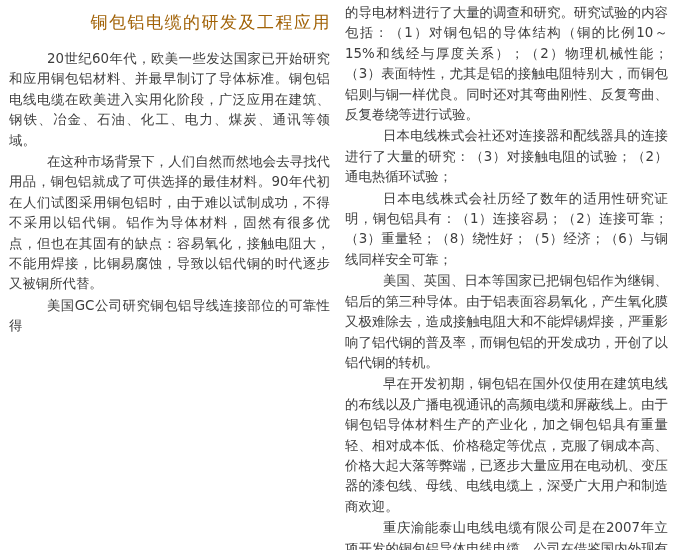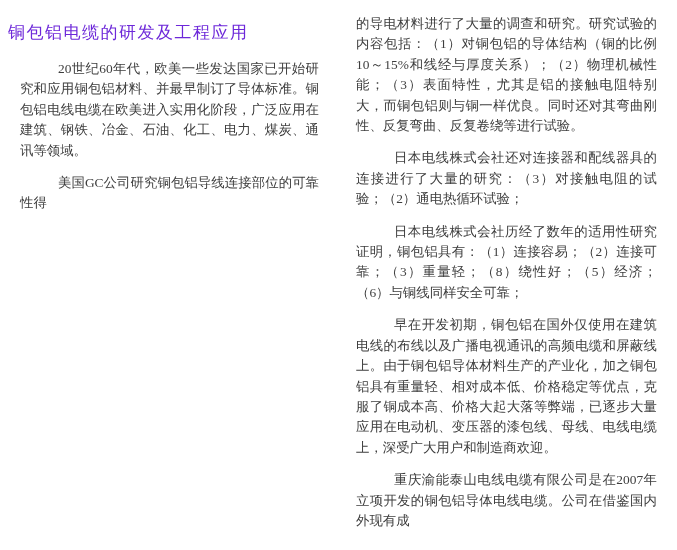"铜包铝电缆的研发及工程应用" .title { color: #6d28d9 -> #a16207; margin: 20px 0 15px 0 -> 10px 0 15px 0; text-align: left -> right }
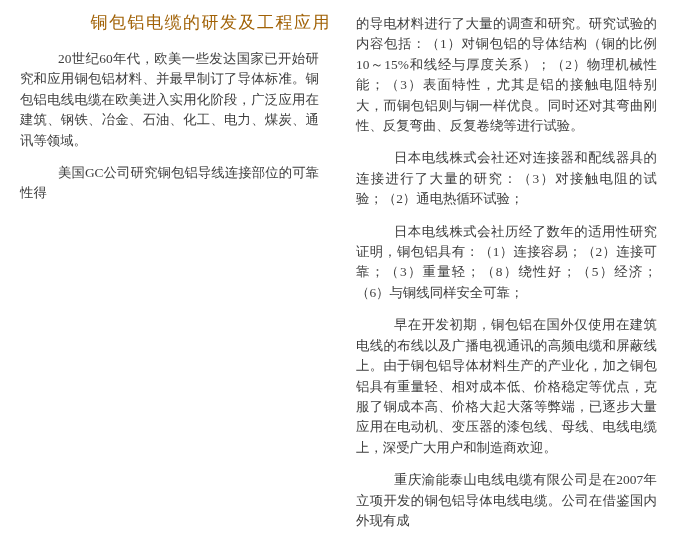"的导电材料进行了大量的调查和研究。研究试验的内容包括：（1）对铜包铝的导体结构（" .para { font-family: Liberation Serif, serif -> none; margin: 12px -> 1px }
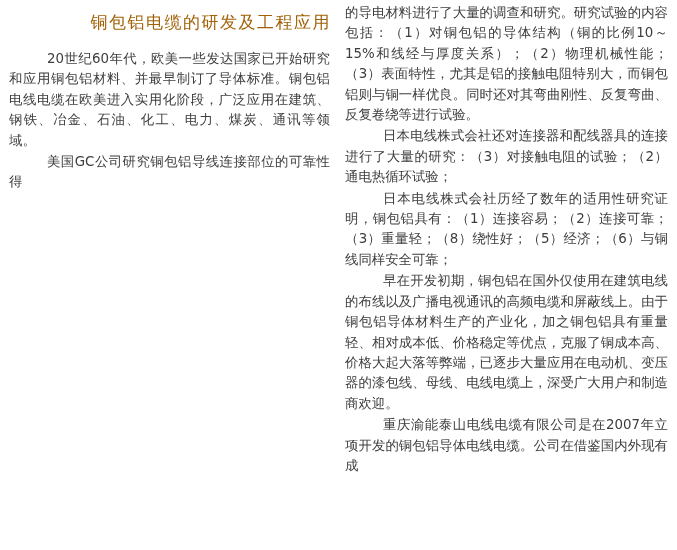"在这种市场背景下，人们自然而然地会去寻找代用品，铜包铝就成了可供选择的最佳材料。" p.para { html: none -> <p>在这种市场背景下，人们自然而然地会去寻找代用品，铜包铝就成了可供选择的最佳材料。90年代初在人们试图采用铜包铝时，由于难以试制成功，不得不采用以铝代铜。铝作为导体材料，固然有很多优点，但也在其固有的缺点：容易氧化，接触电阻大，不能用焊接，比铜易腐蚀，导致以铝代铜的时代逐步又被铜所代替。</p> }
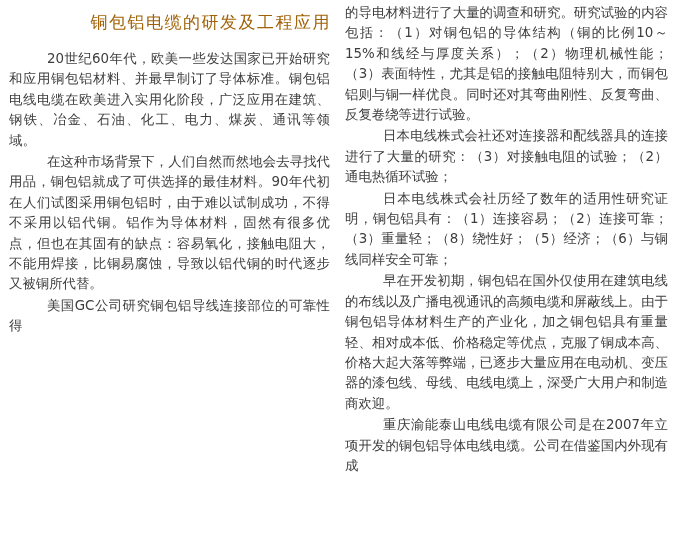"美国、英国、日本等国家已把铜包铝作为继铜、铝后的第三种导体。由于铝表面容易氧化，" p.para { html: none -> <p>美国、英国、日本等国家已把铜包铝作为继铜、铝后的第三种导体。由于铝表面容易氧化，产生氧化膜又极难除去，造成接触电阻大和不能焊锡焊接，严重影响了铝代铜的普及率，而铜包铝的开发成功，开创了以铝代铜的转机。</p> }
